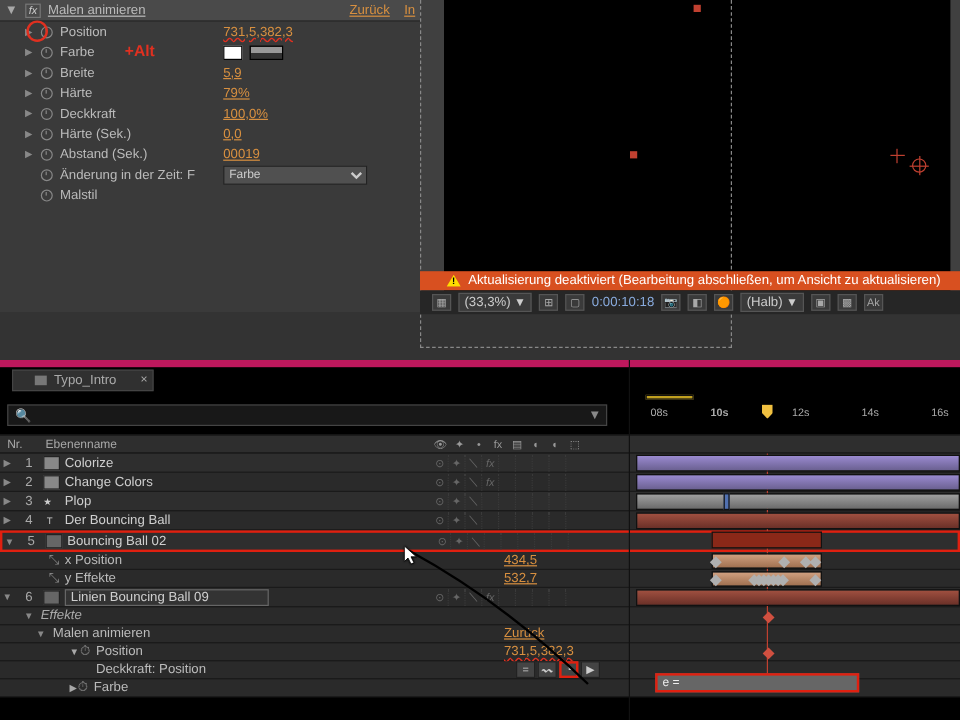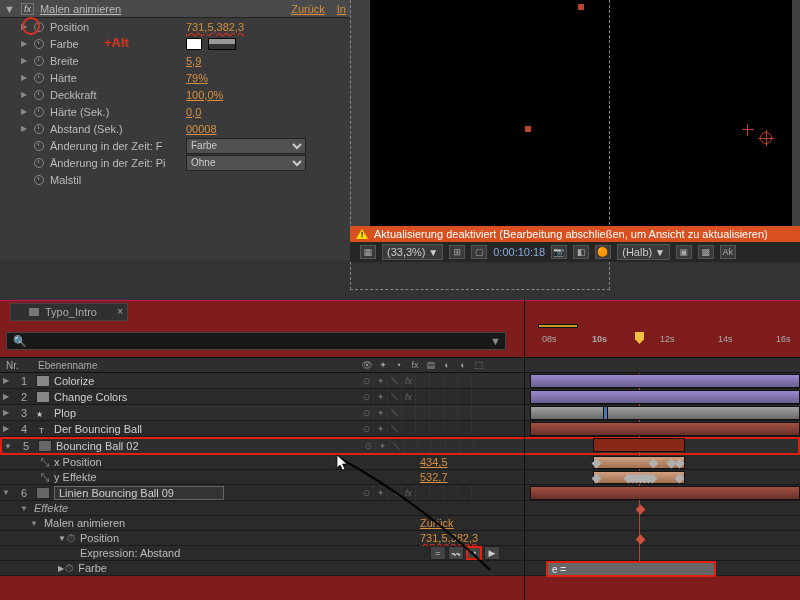"00008" span.value { text: 00008 -> 00019 }
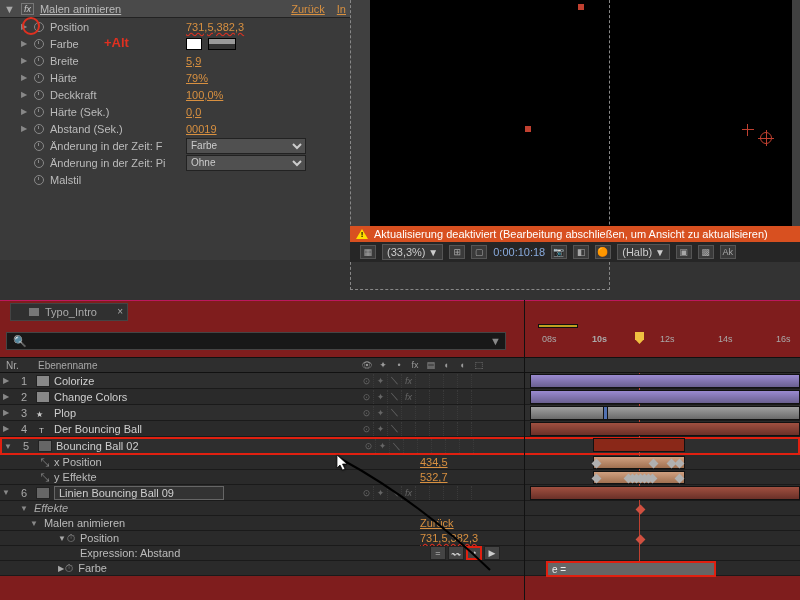"Änderung in der Zeit: Pi" div.prop-row { html: <div> <span></span> <span></span> <span>Änderung in der Zeit: Pi</span> <select><option>Ohne</option></select> </div> -> none }
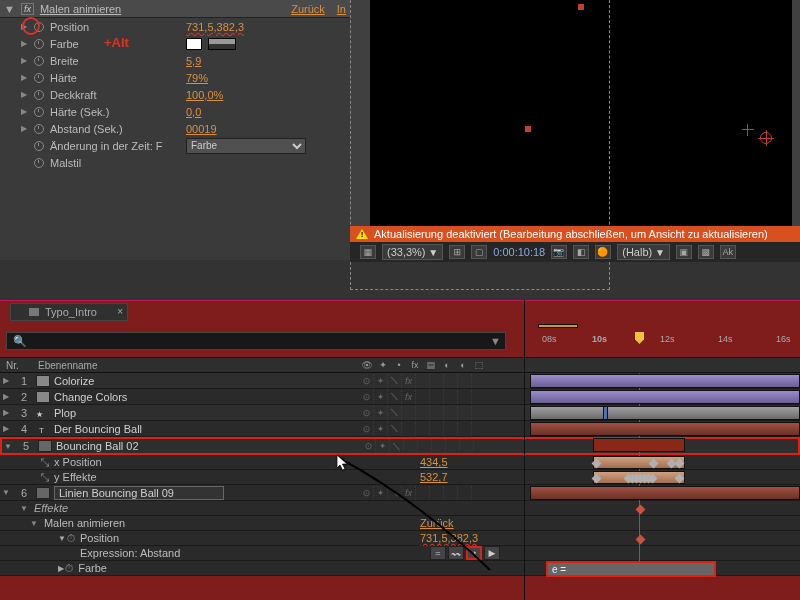"Aktualisierung deaktiviert (Bearbeitung" .warn-bar { justify-content: none -> center }
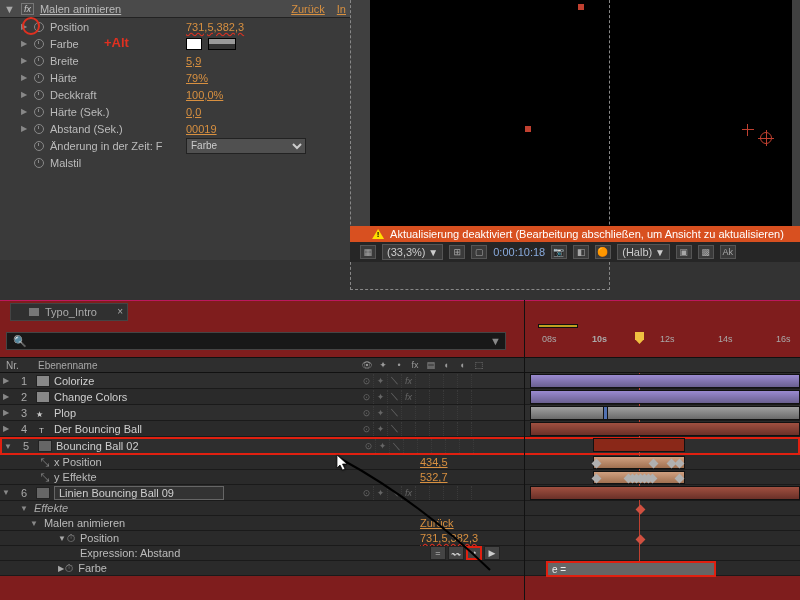"Typo_Intro" .timeline { background: #7f1d1d -> #000000; border-top: 1px solid #be185d -> 6px solid #be185d }
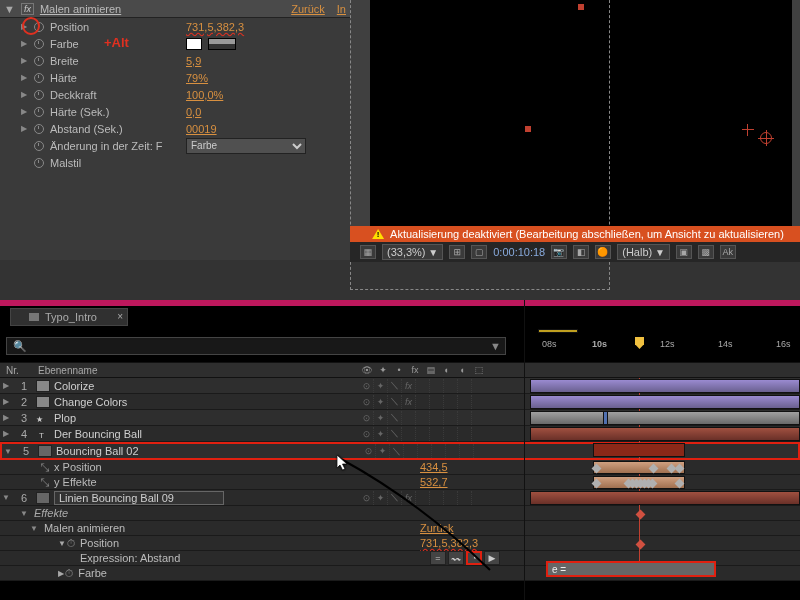"Expression: Abstand" span.label { text: Expression: Abstand -> Deckkraft: Position }
